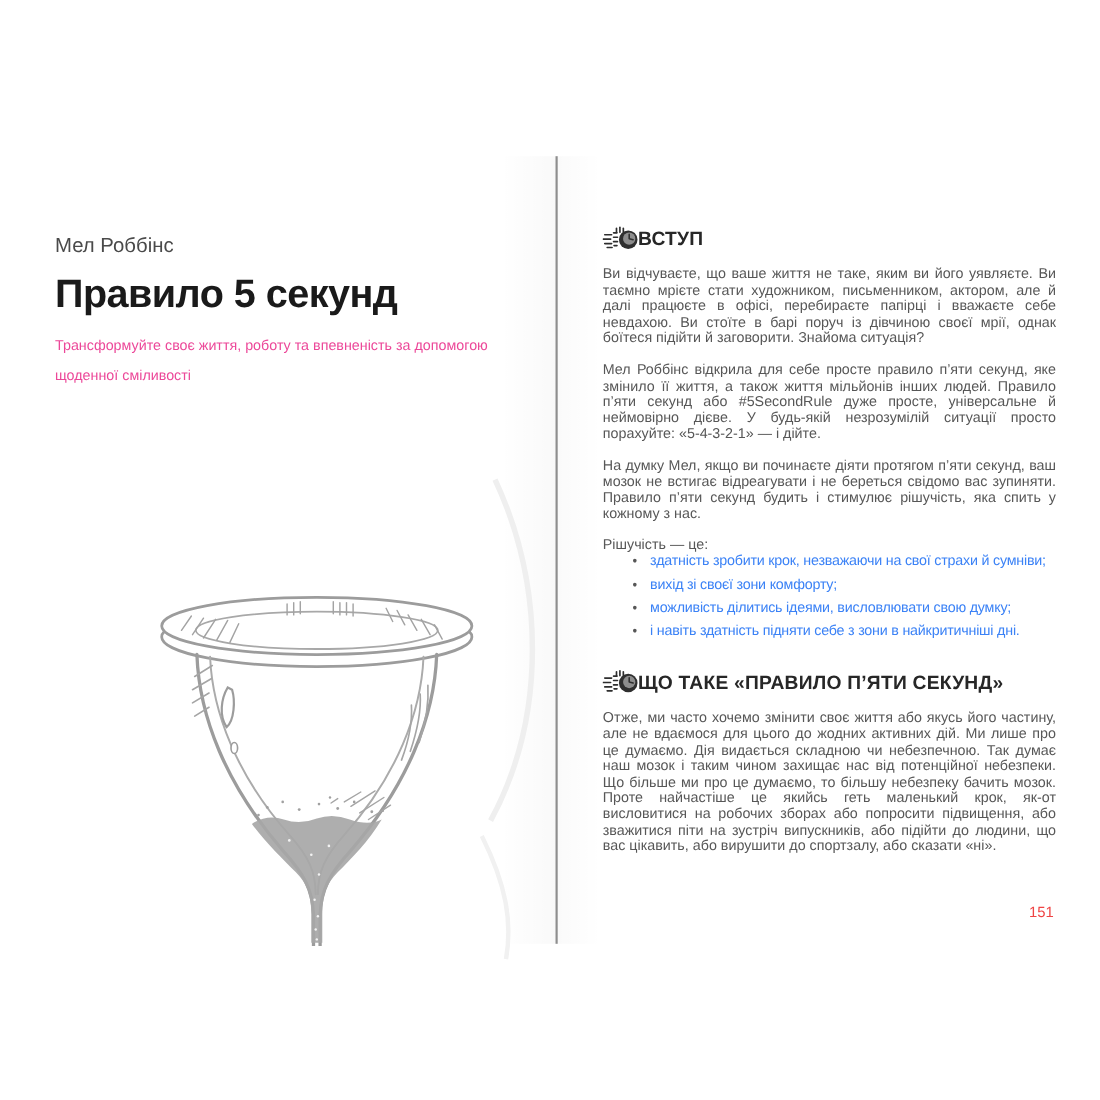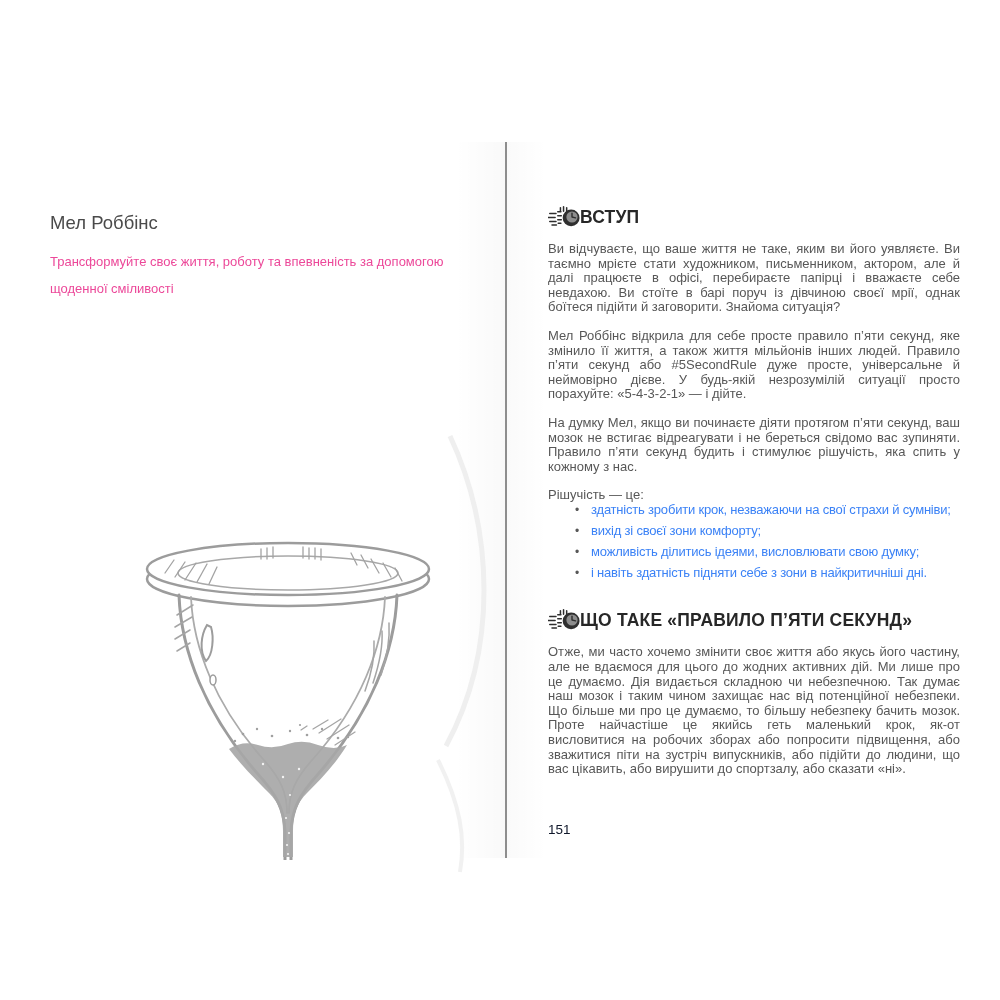"Правило 5 секунд" div.book-title { html: none -> <div>Правило 5 секунд</div> }
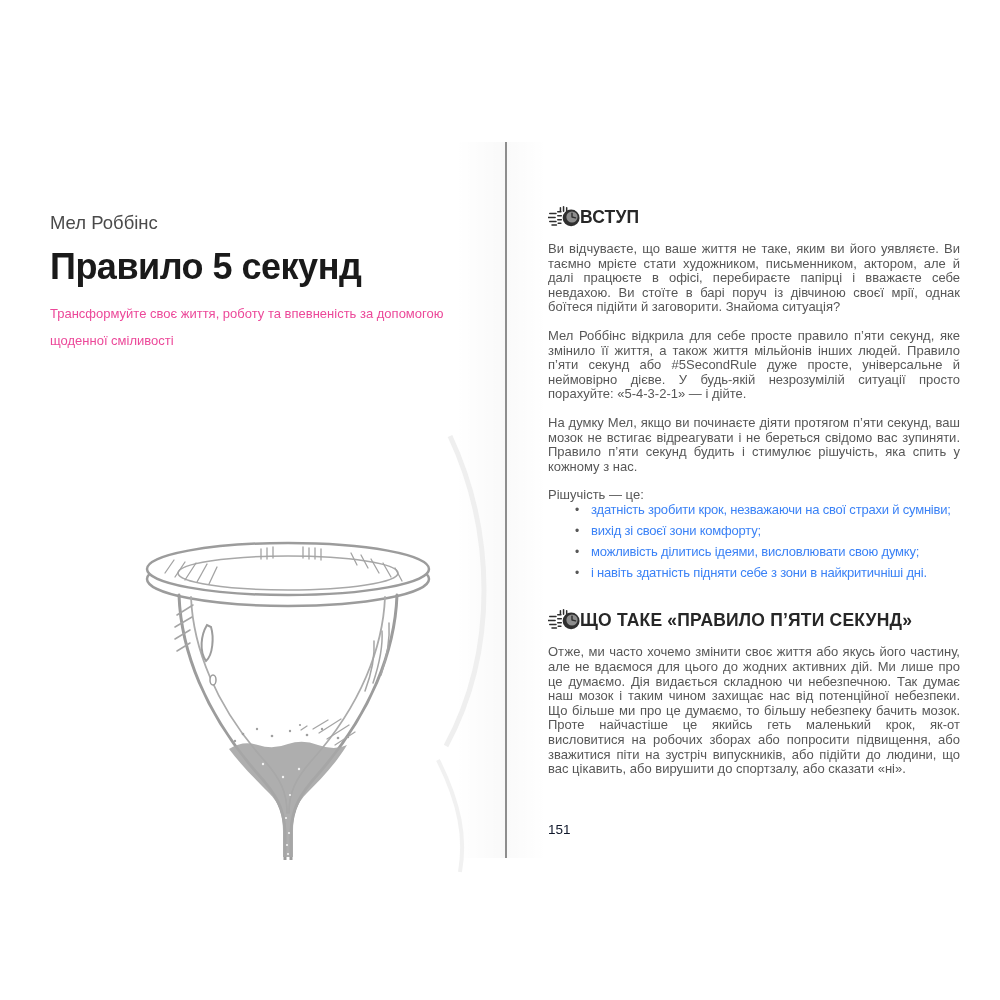"151" .page-number { color: #0f172a -> #ef4444; text-align: left -> right }
